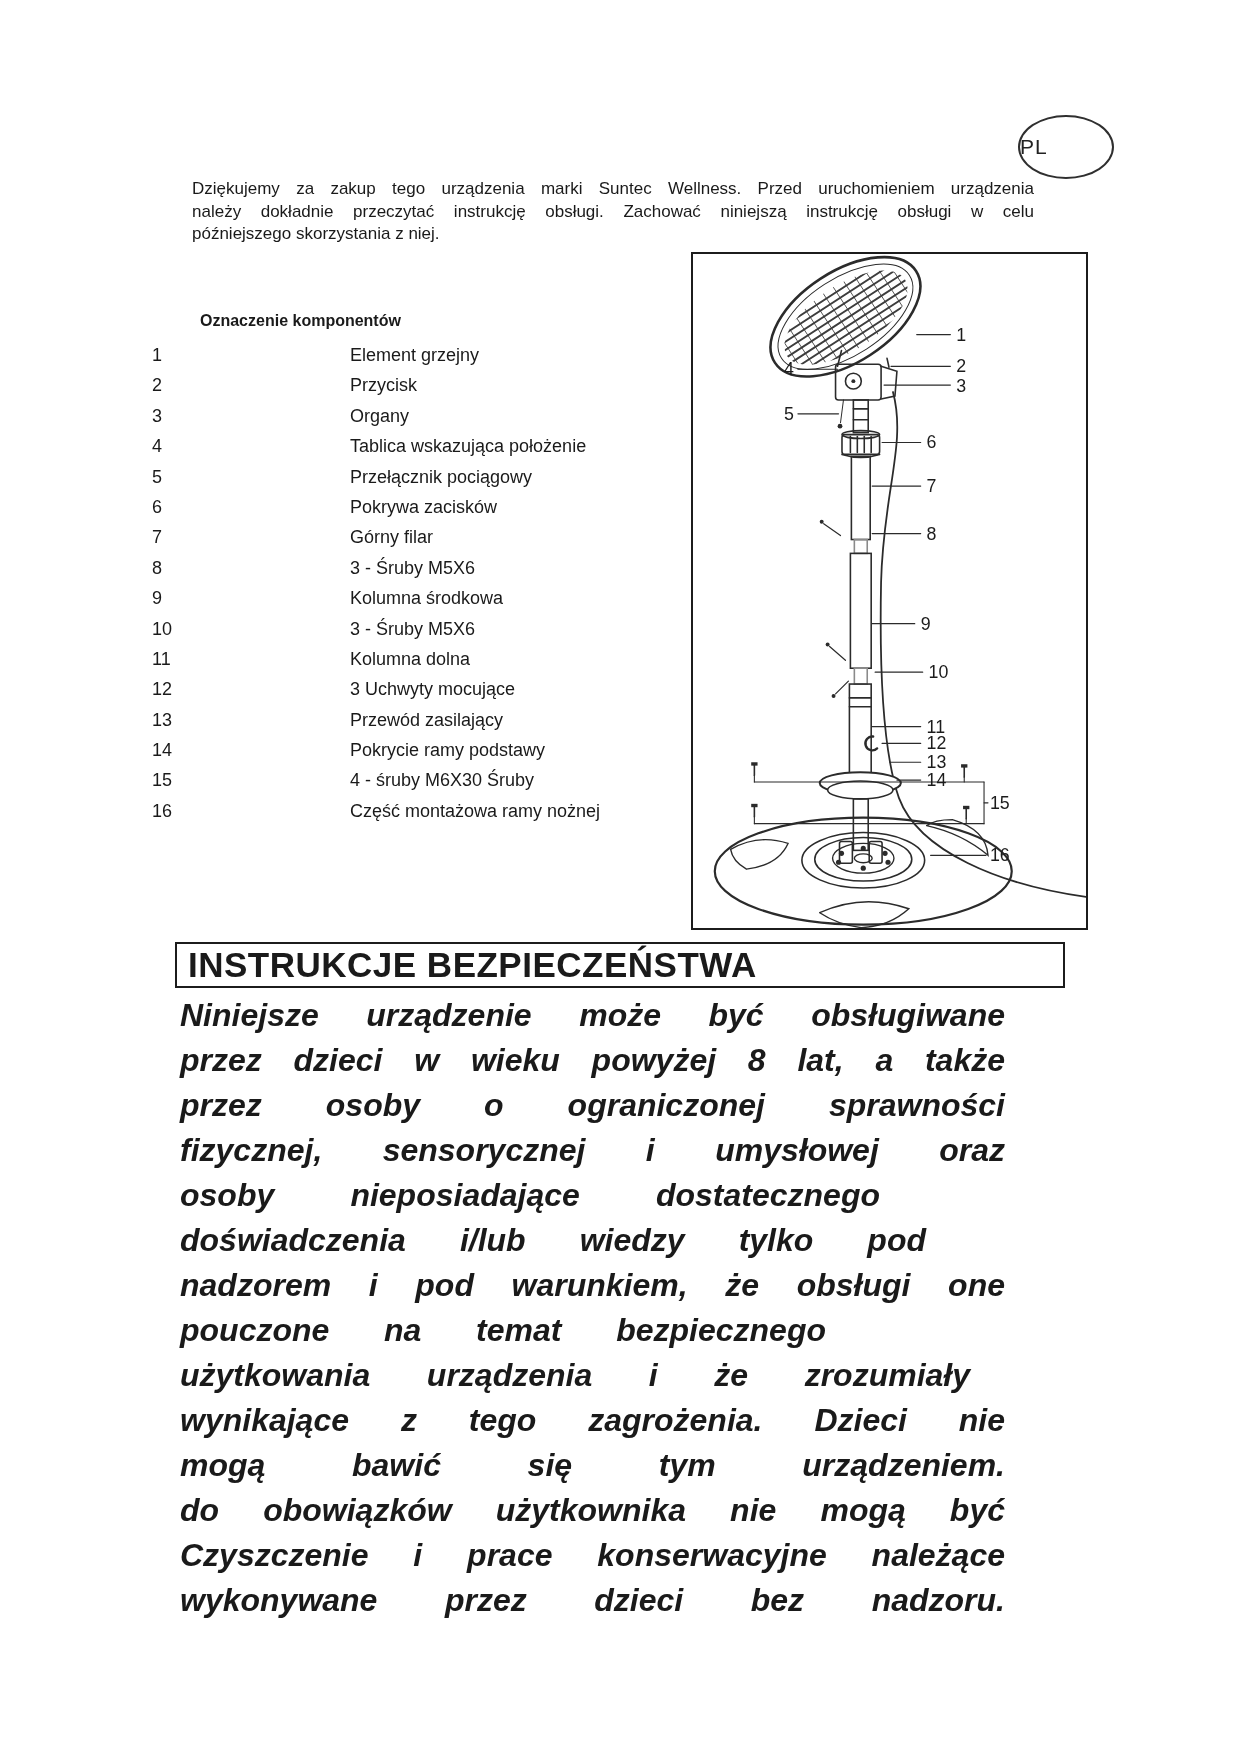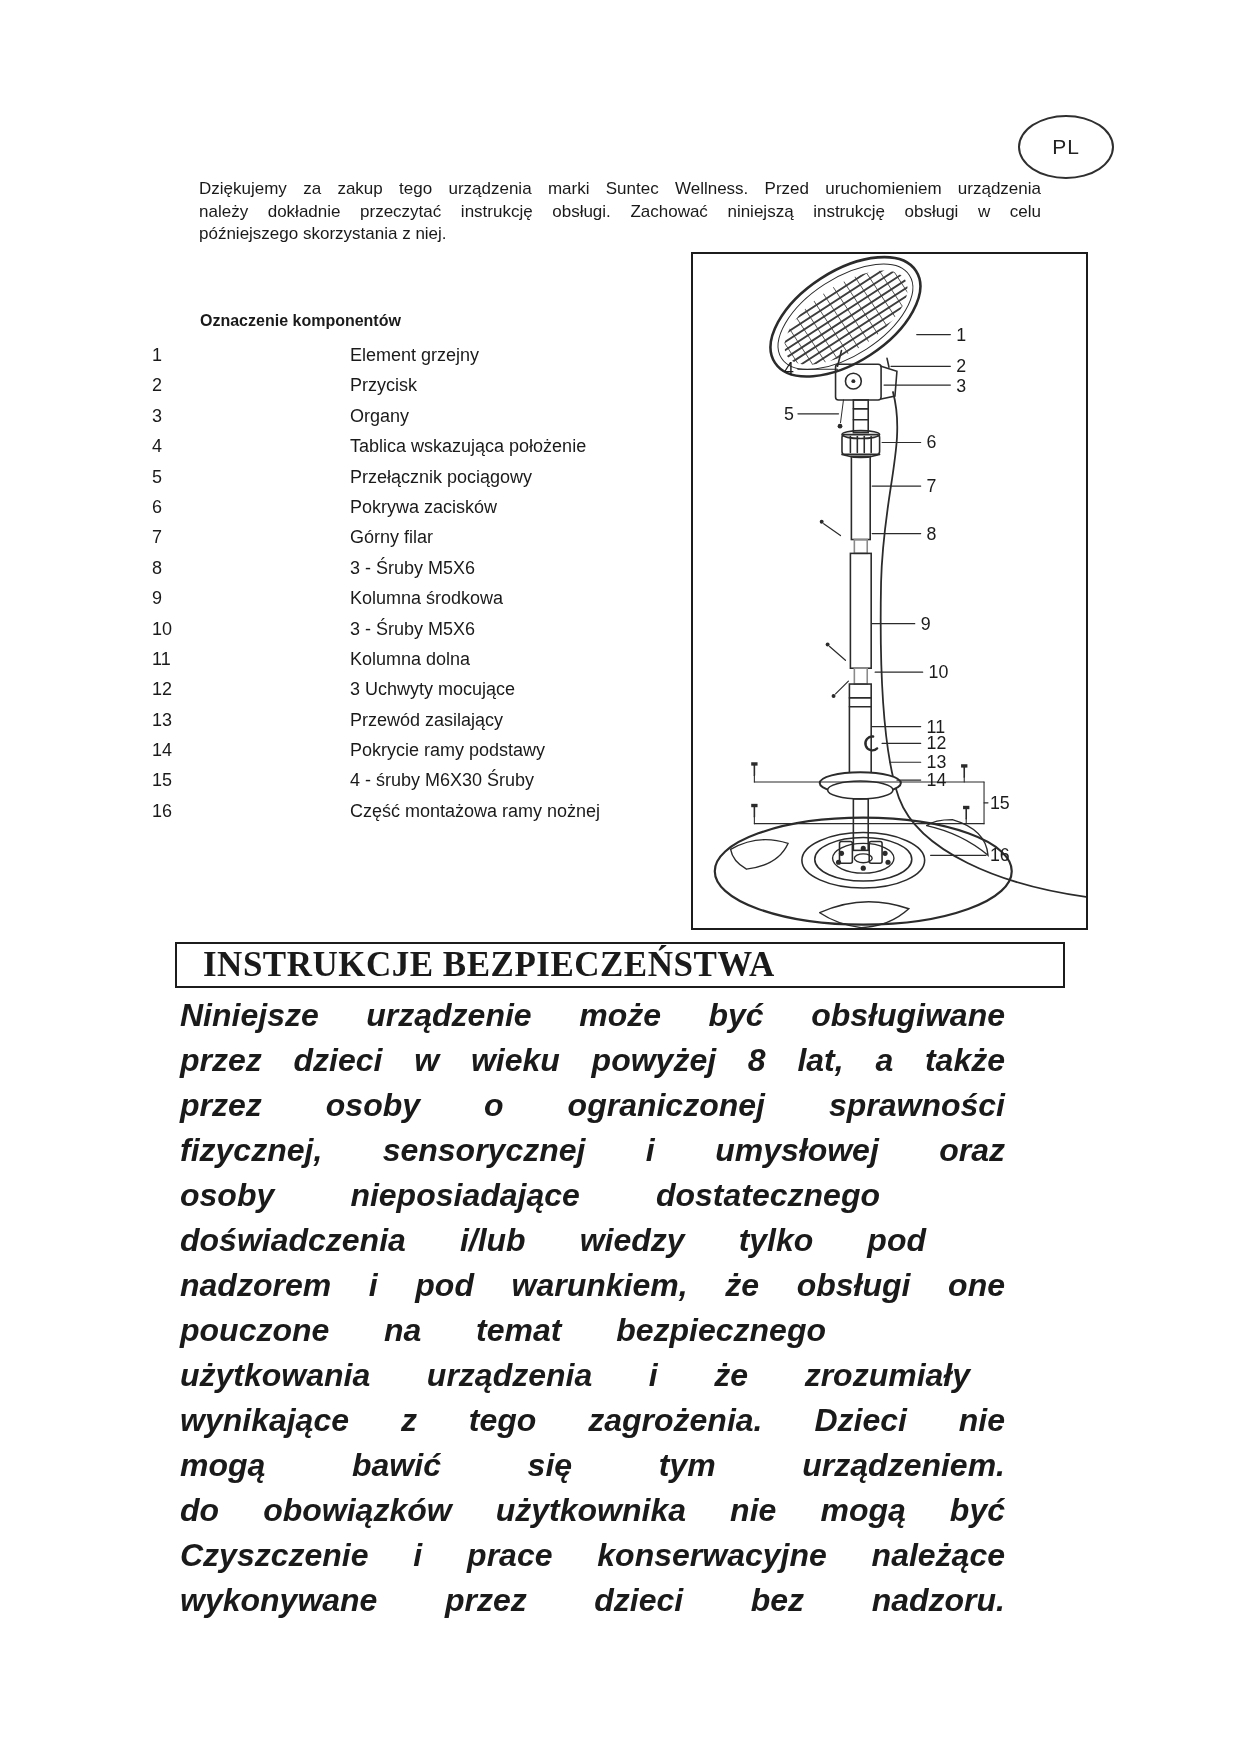"PL" .badge { justify-content: center -> flex-start }
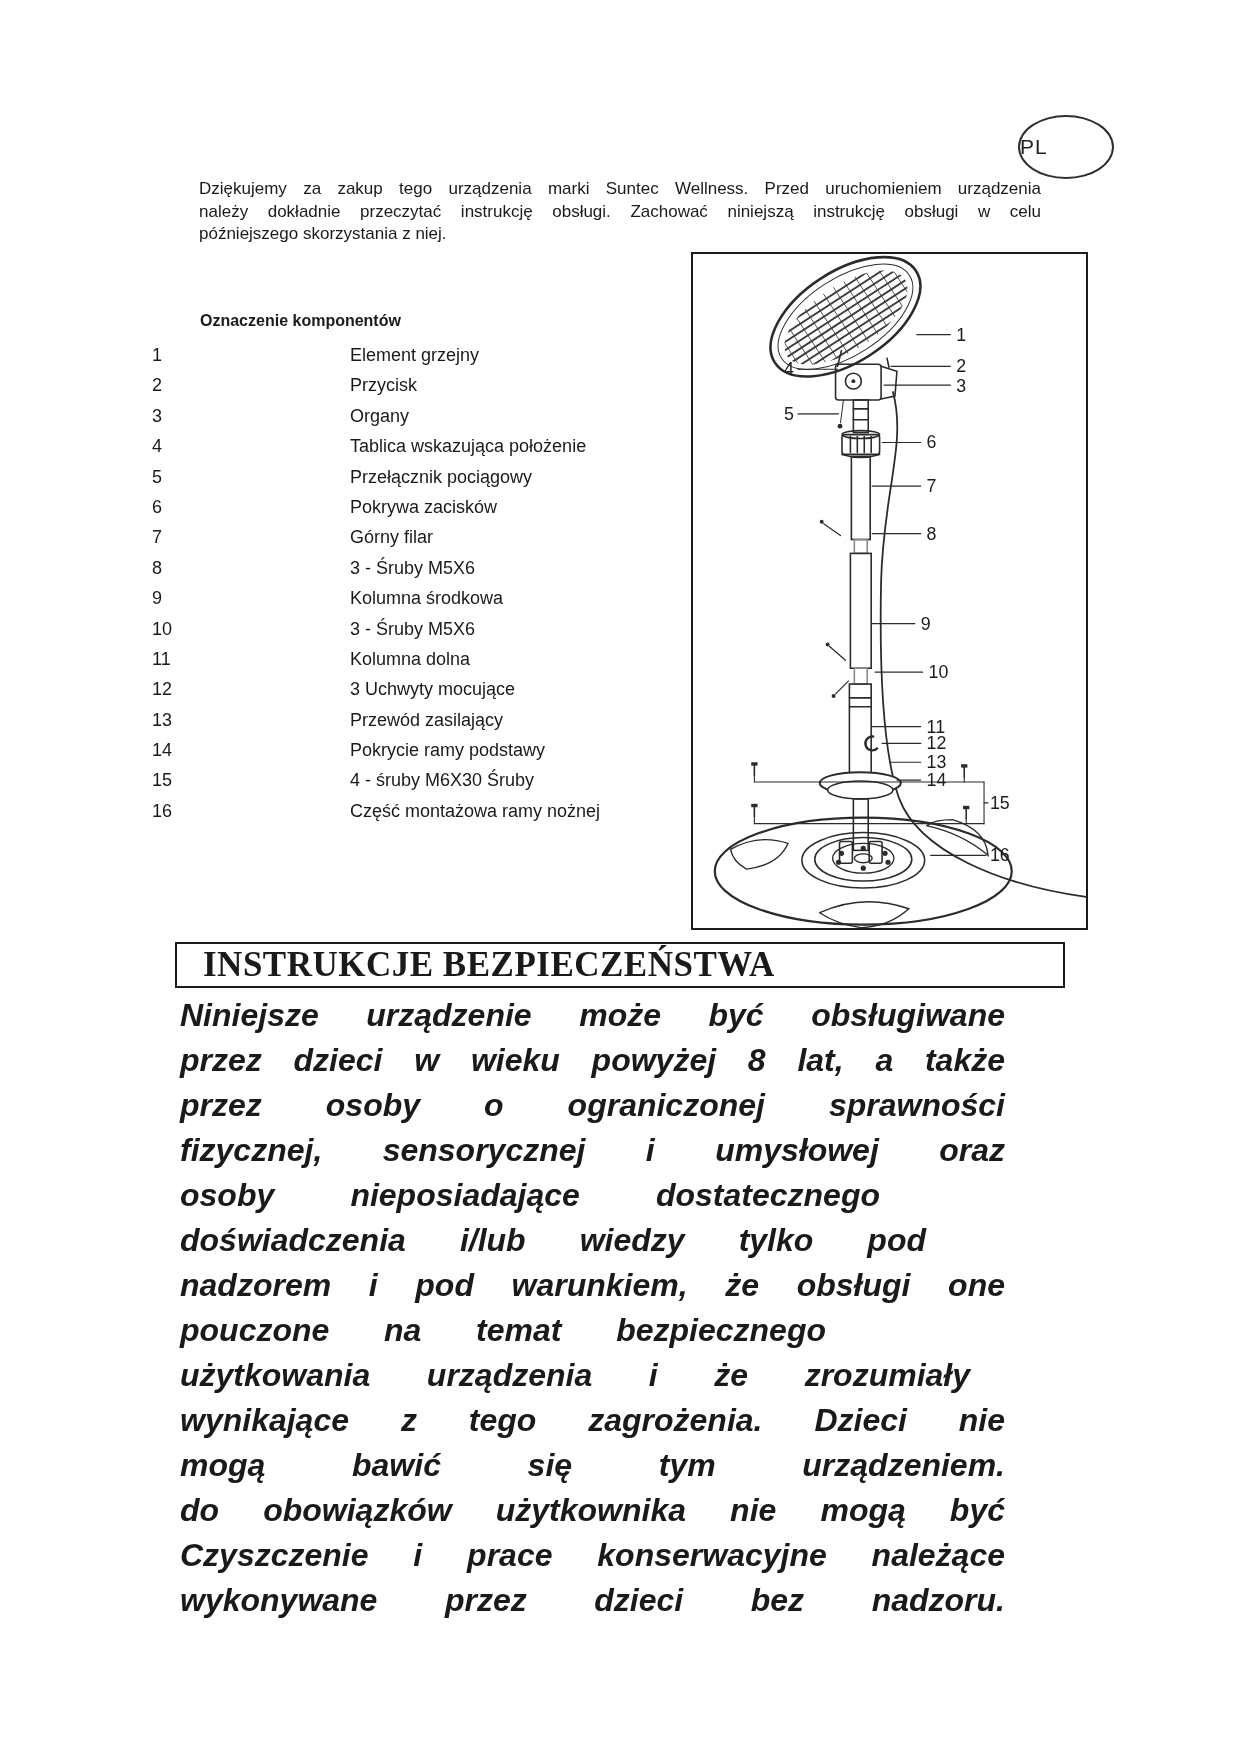"Dziękujemy za zakup tego urządzenia" .iline { margin-left: 7px -> none }
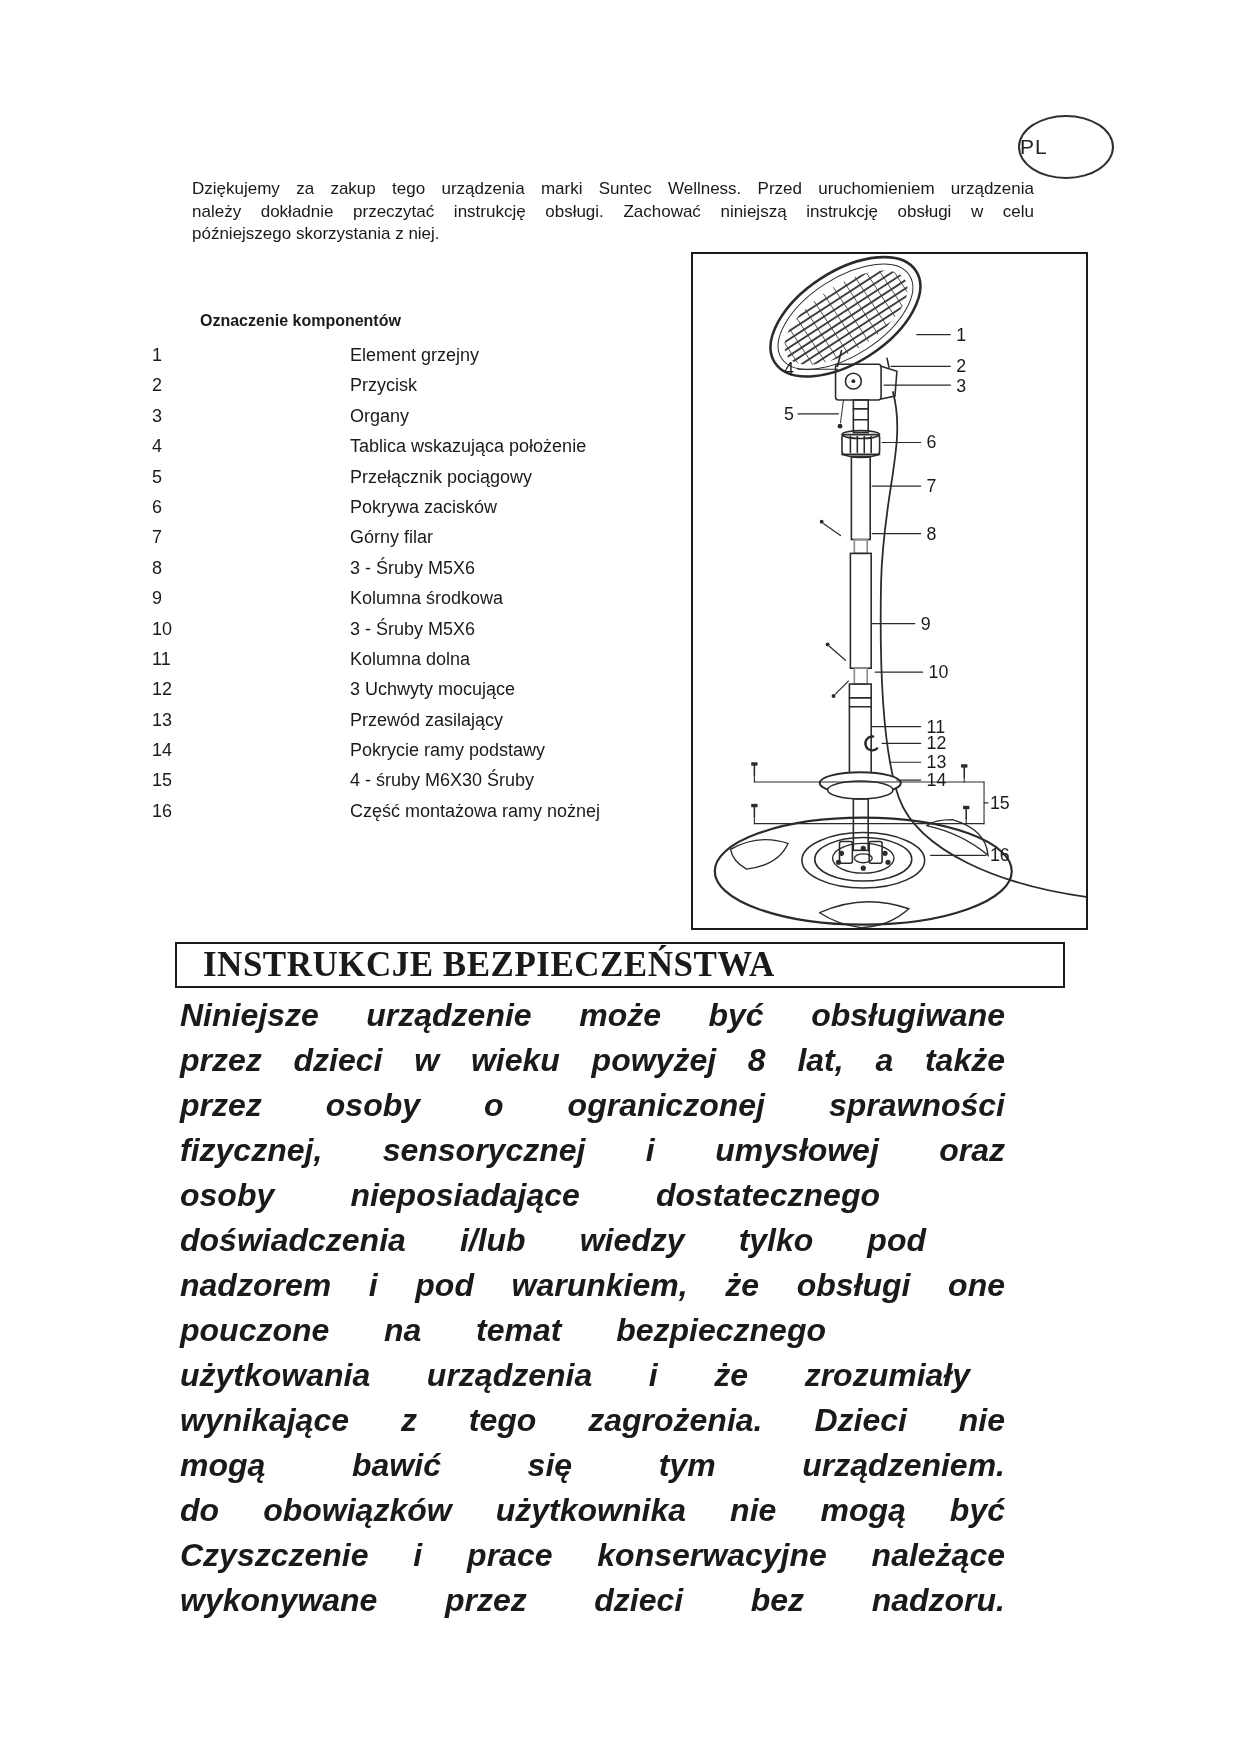"INSTRUKCJE BEZPIECZEŃSTWA" .safety-heading { font-family: Liberation Serif, serif -> none; padding-left: 26px -> 11px }
